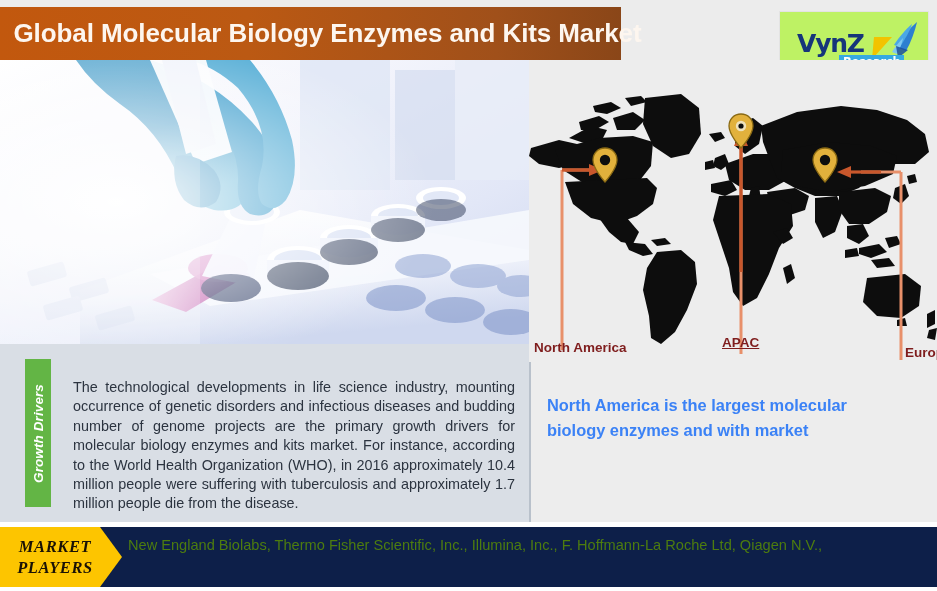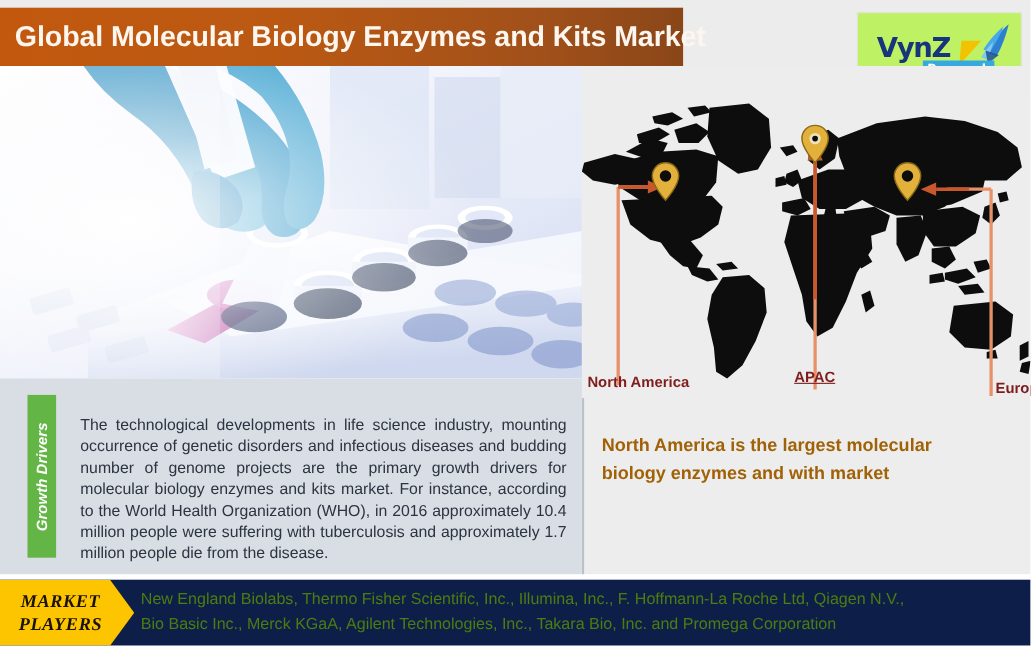"North America is the largest" .right-tagline { color: #a16207 -> #3b82f6 }
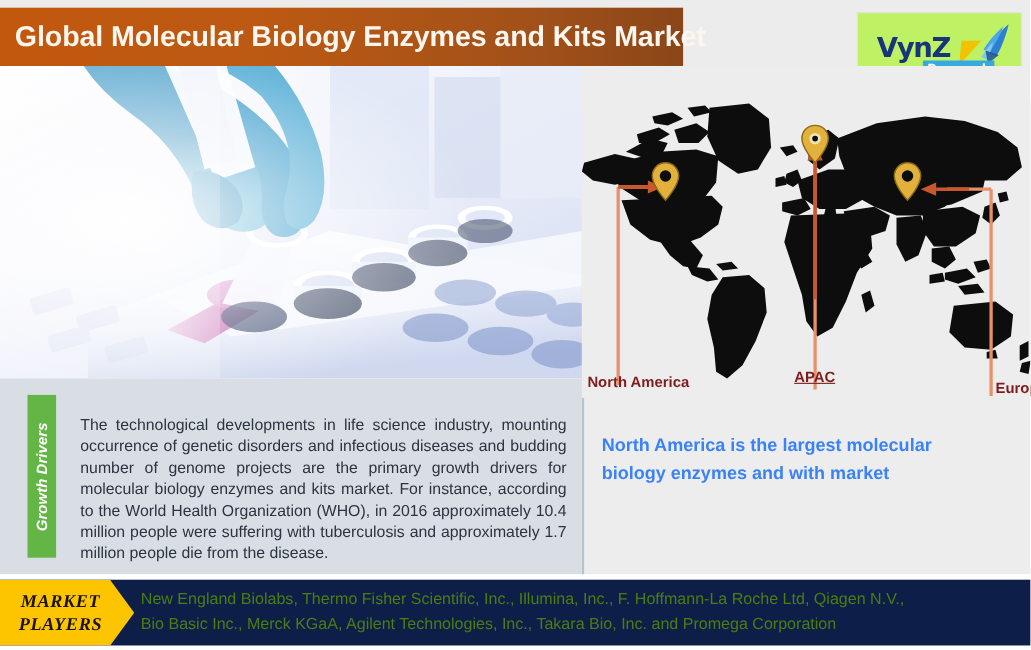"Bio Basic Inc., Merck KGaA," div { html: <div>Bio Basic Inc., Merck KGaA, Agilent Technologies, Inc., Takara Bio, Inc. and Promega Corporation</div> -> none }
